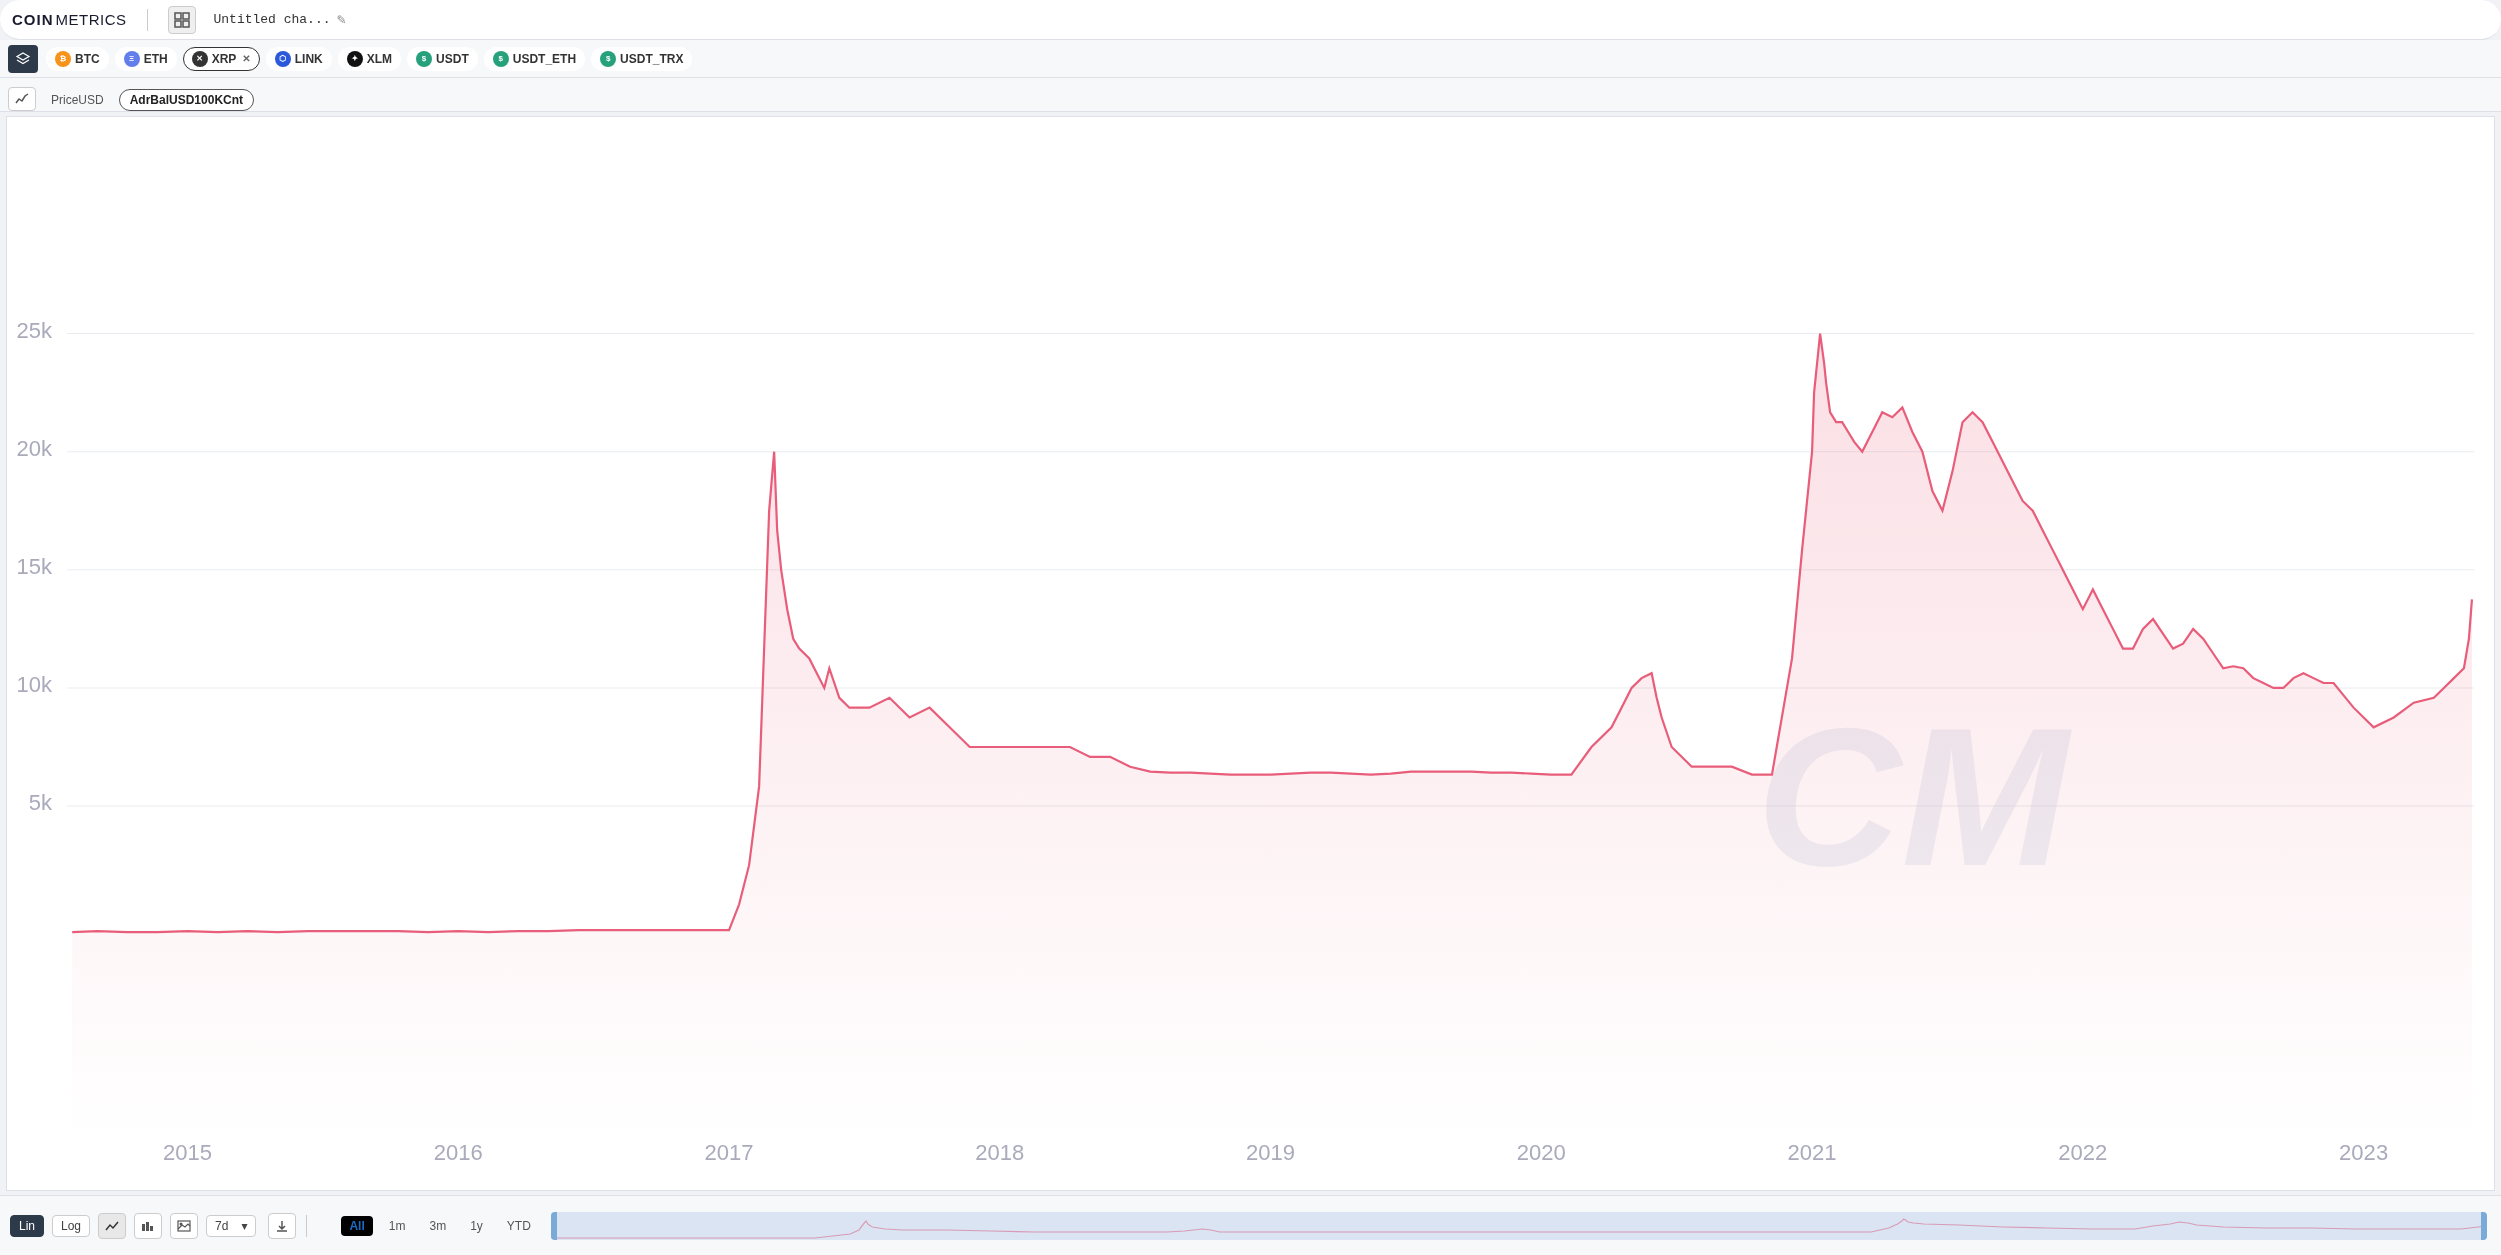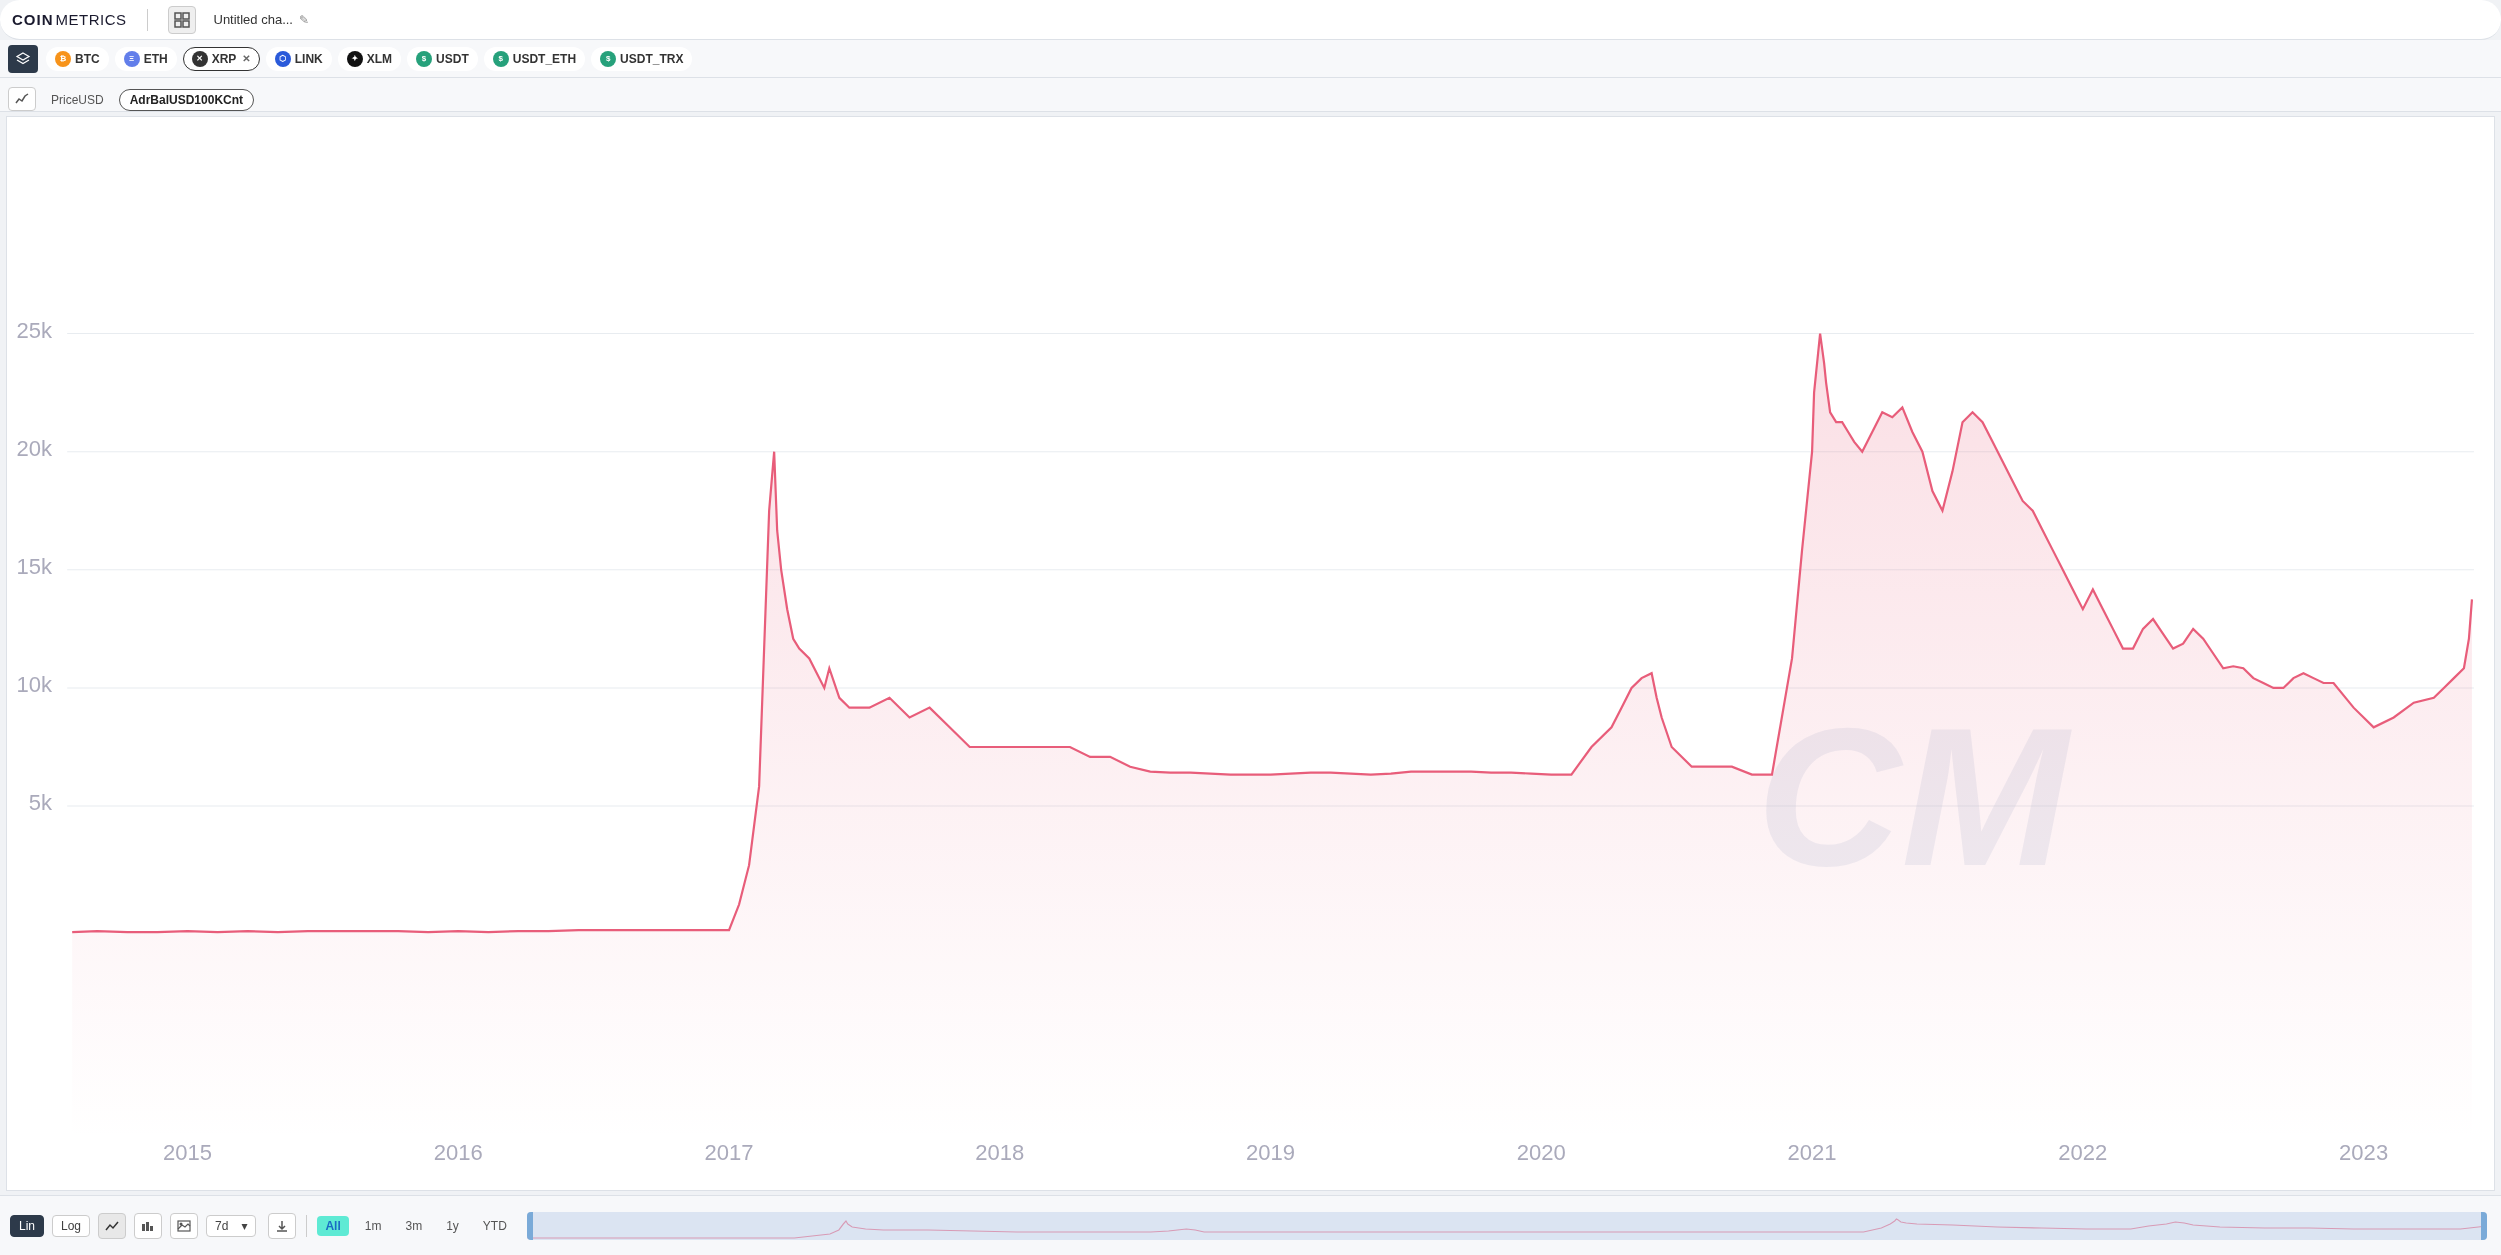"Untitled cha..." span { font-family: none -> Liberation Mono, monospace }
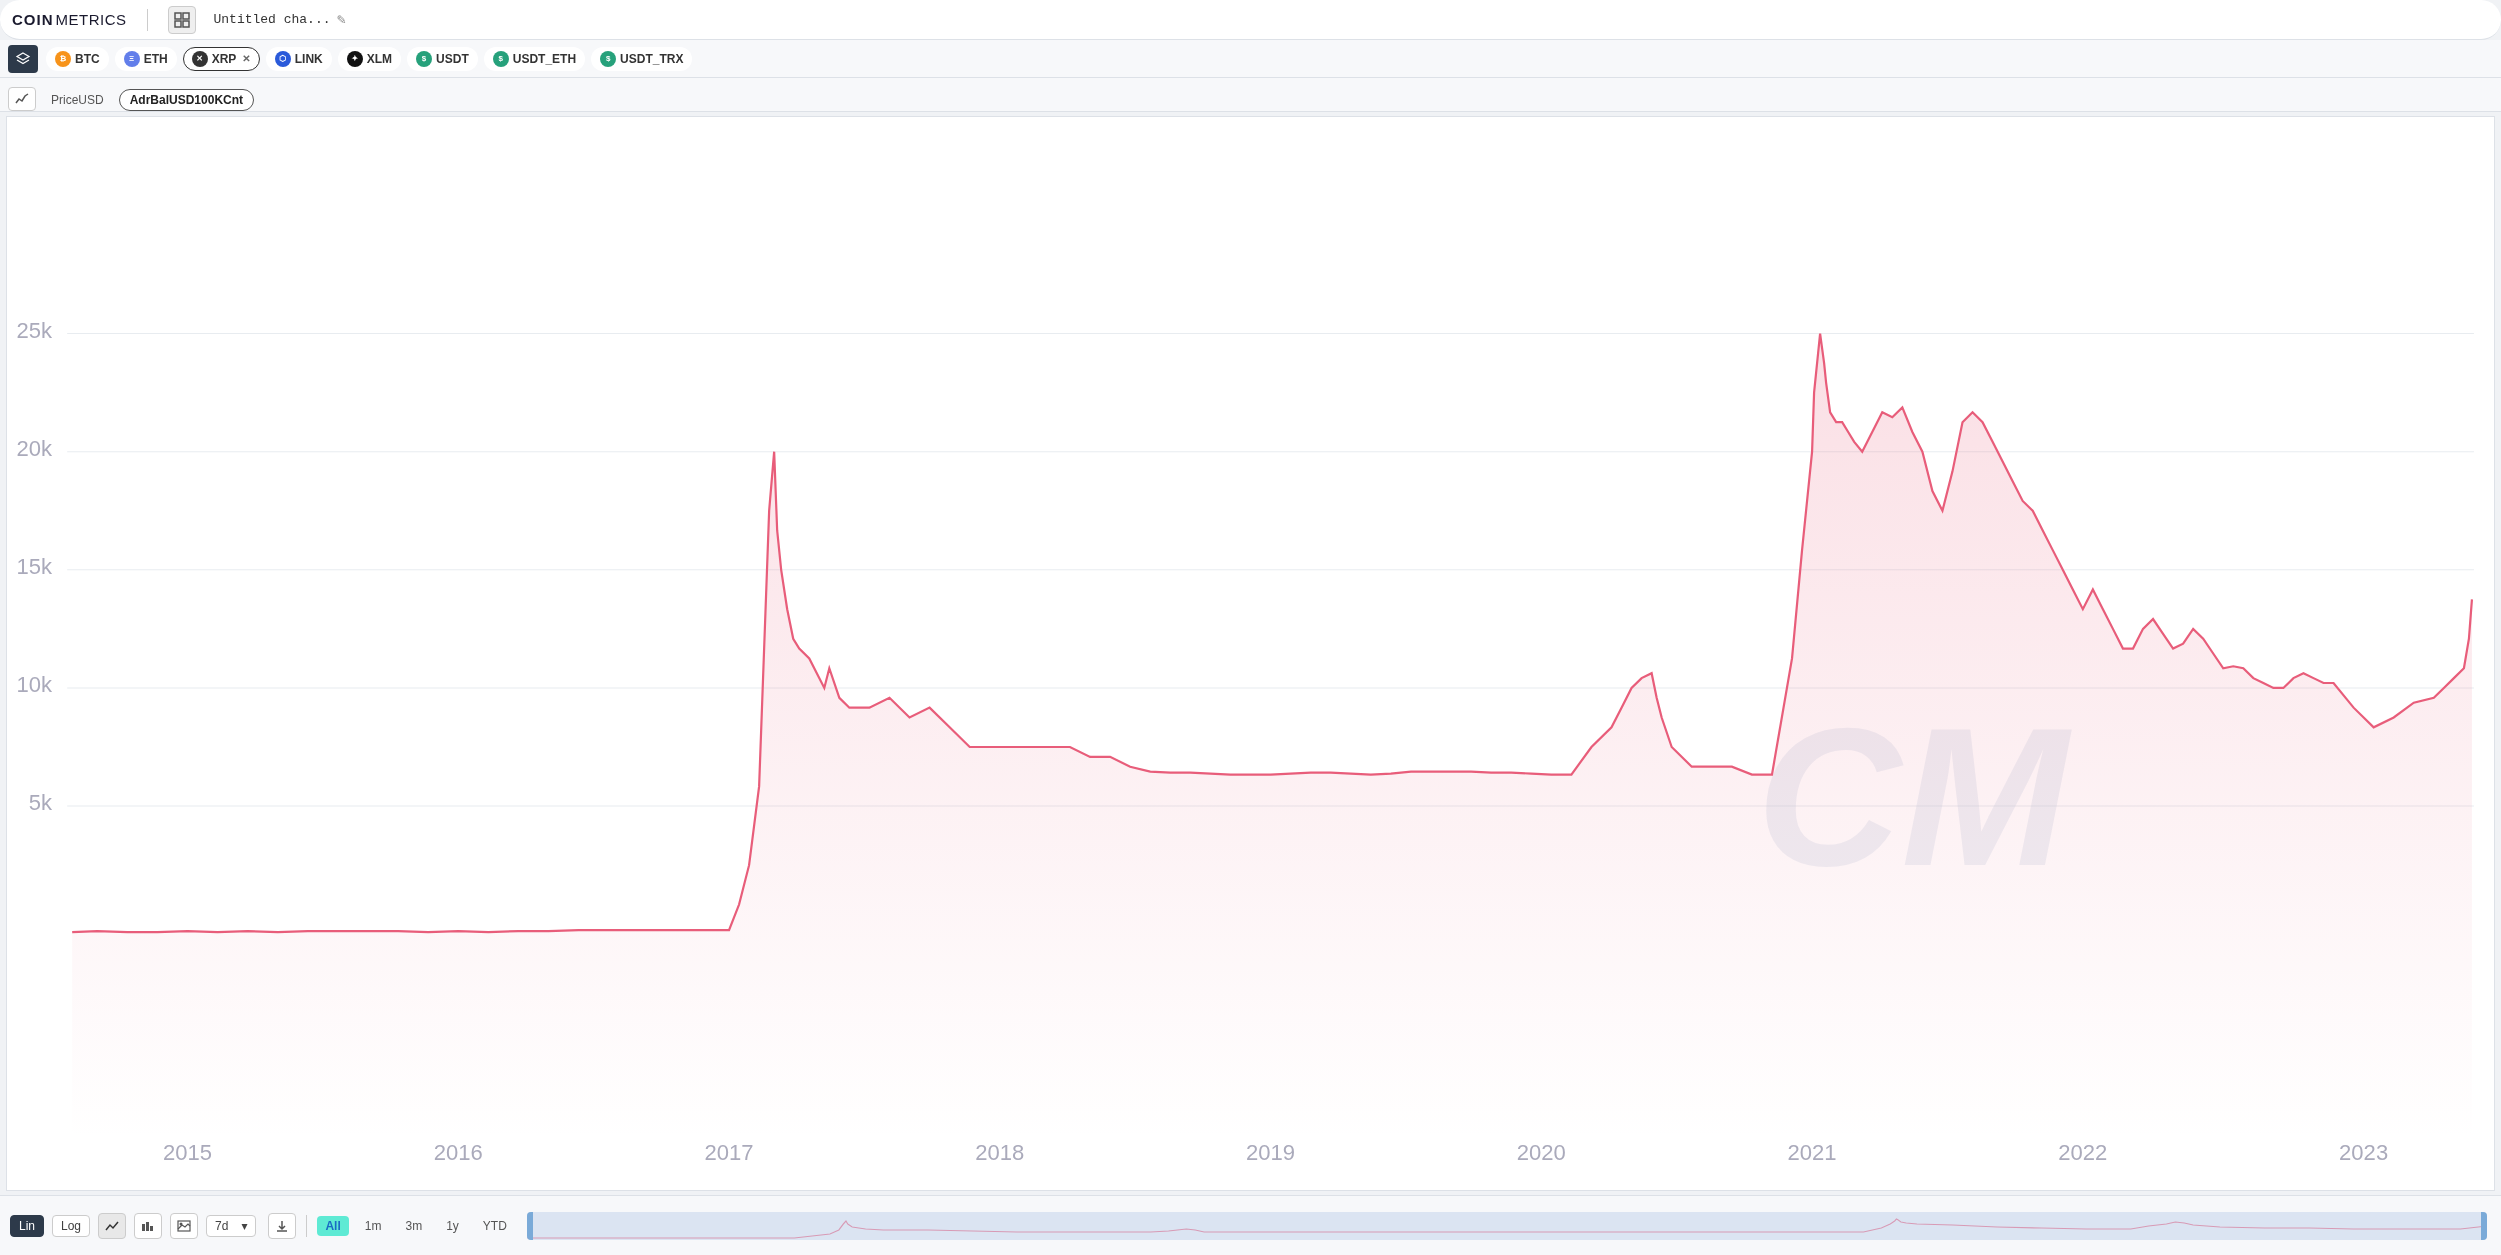"All" .range-btn.active { background: #5eead4 -> #000000; margin-left: none -> 24px }
